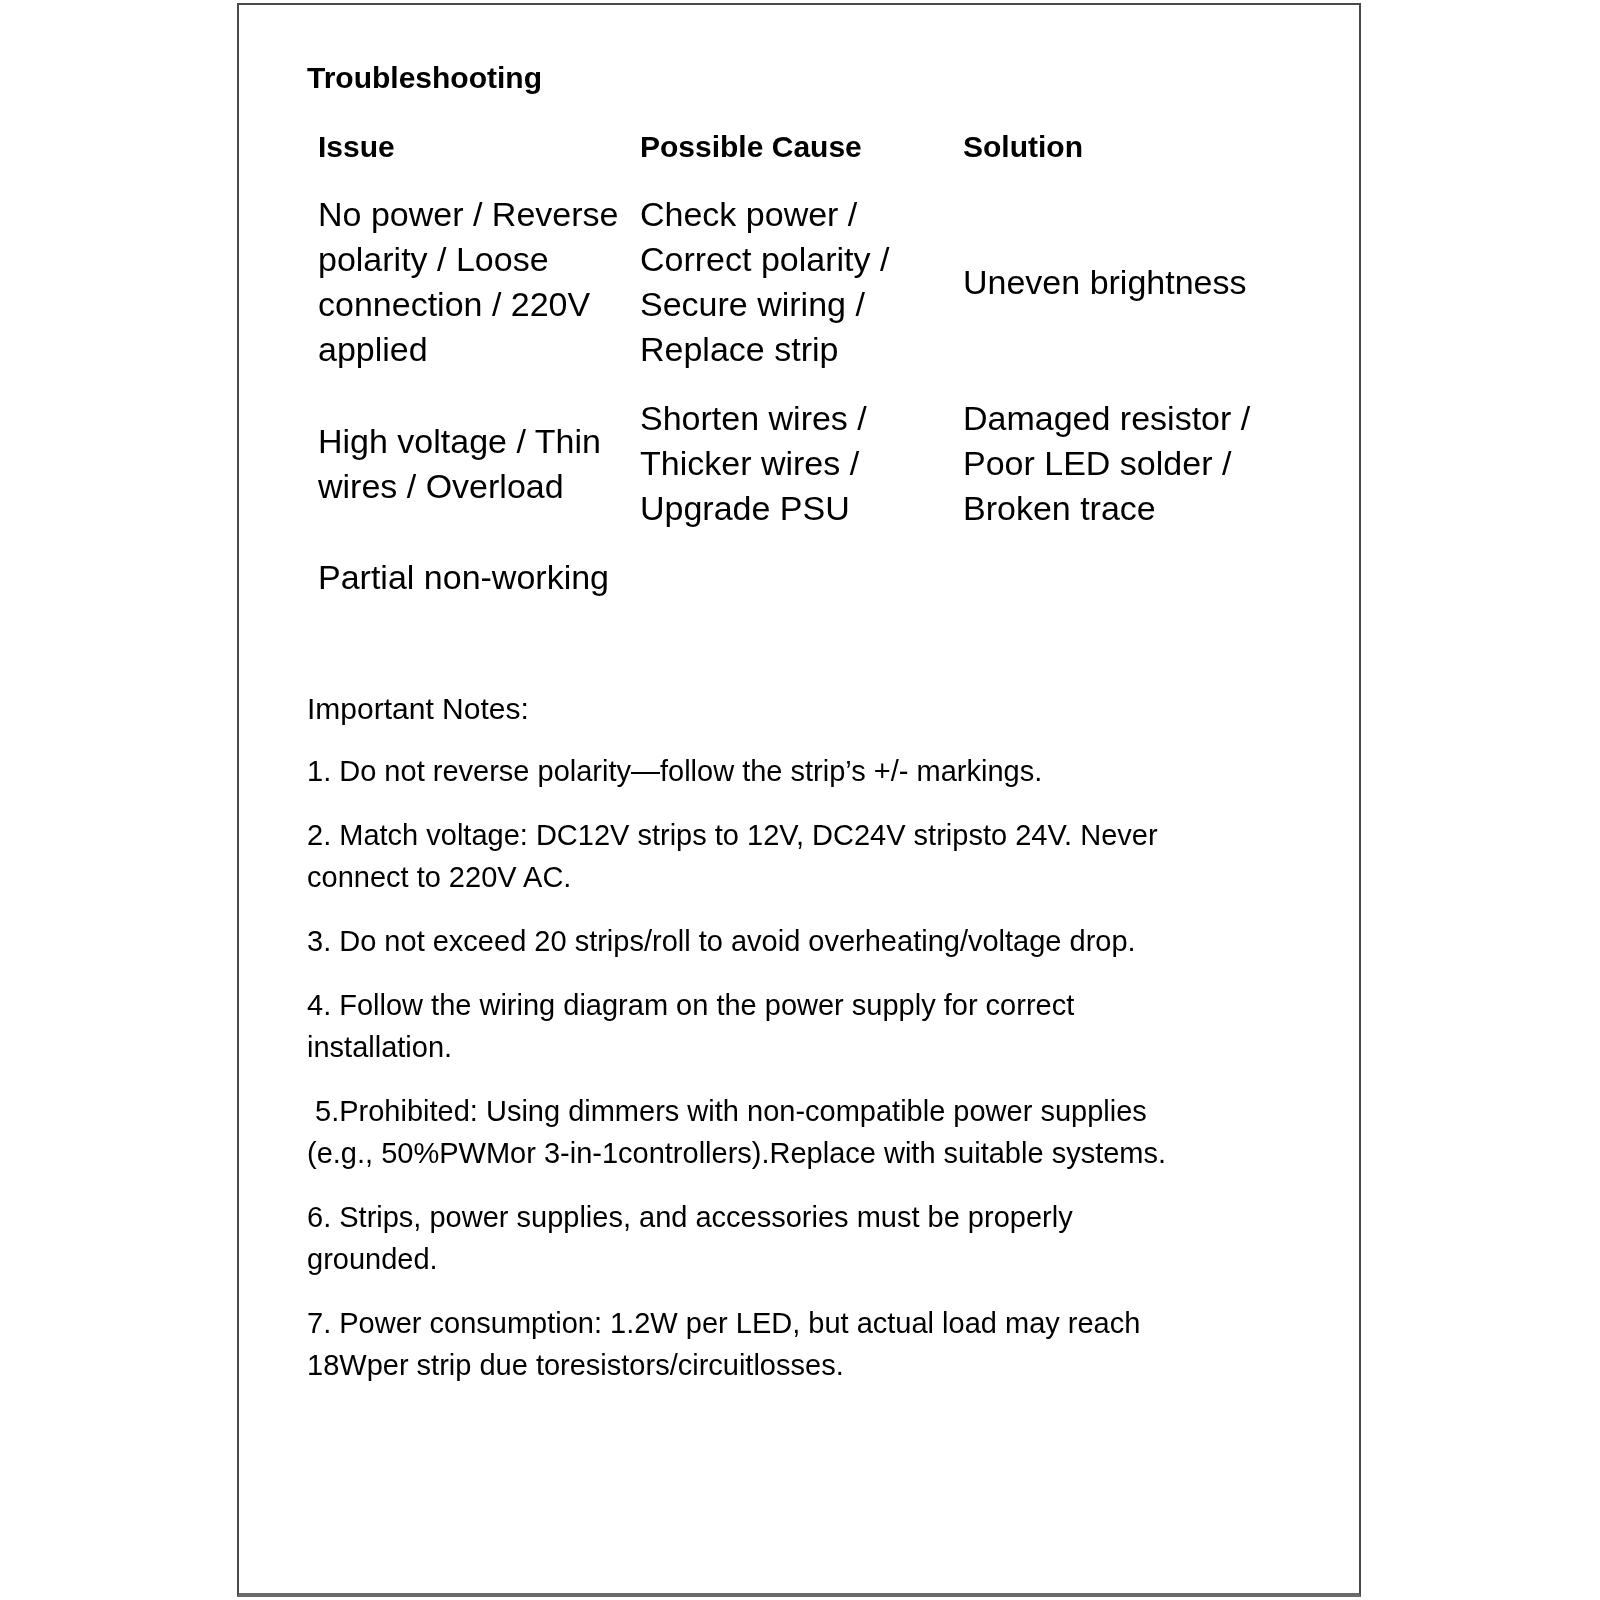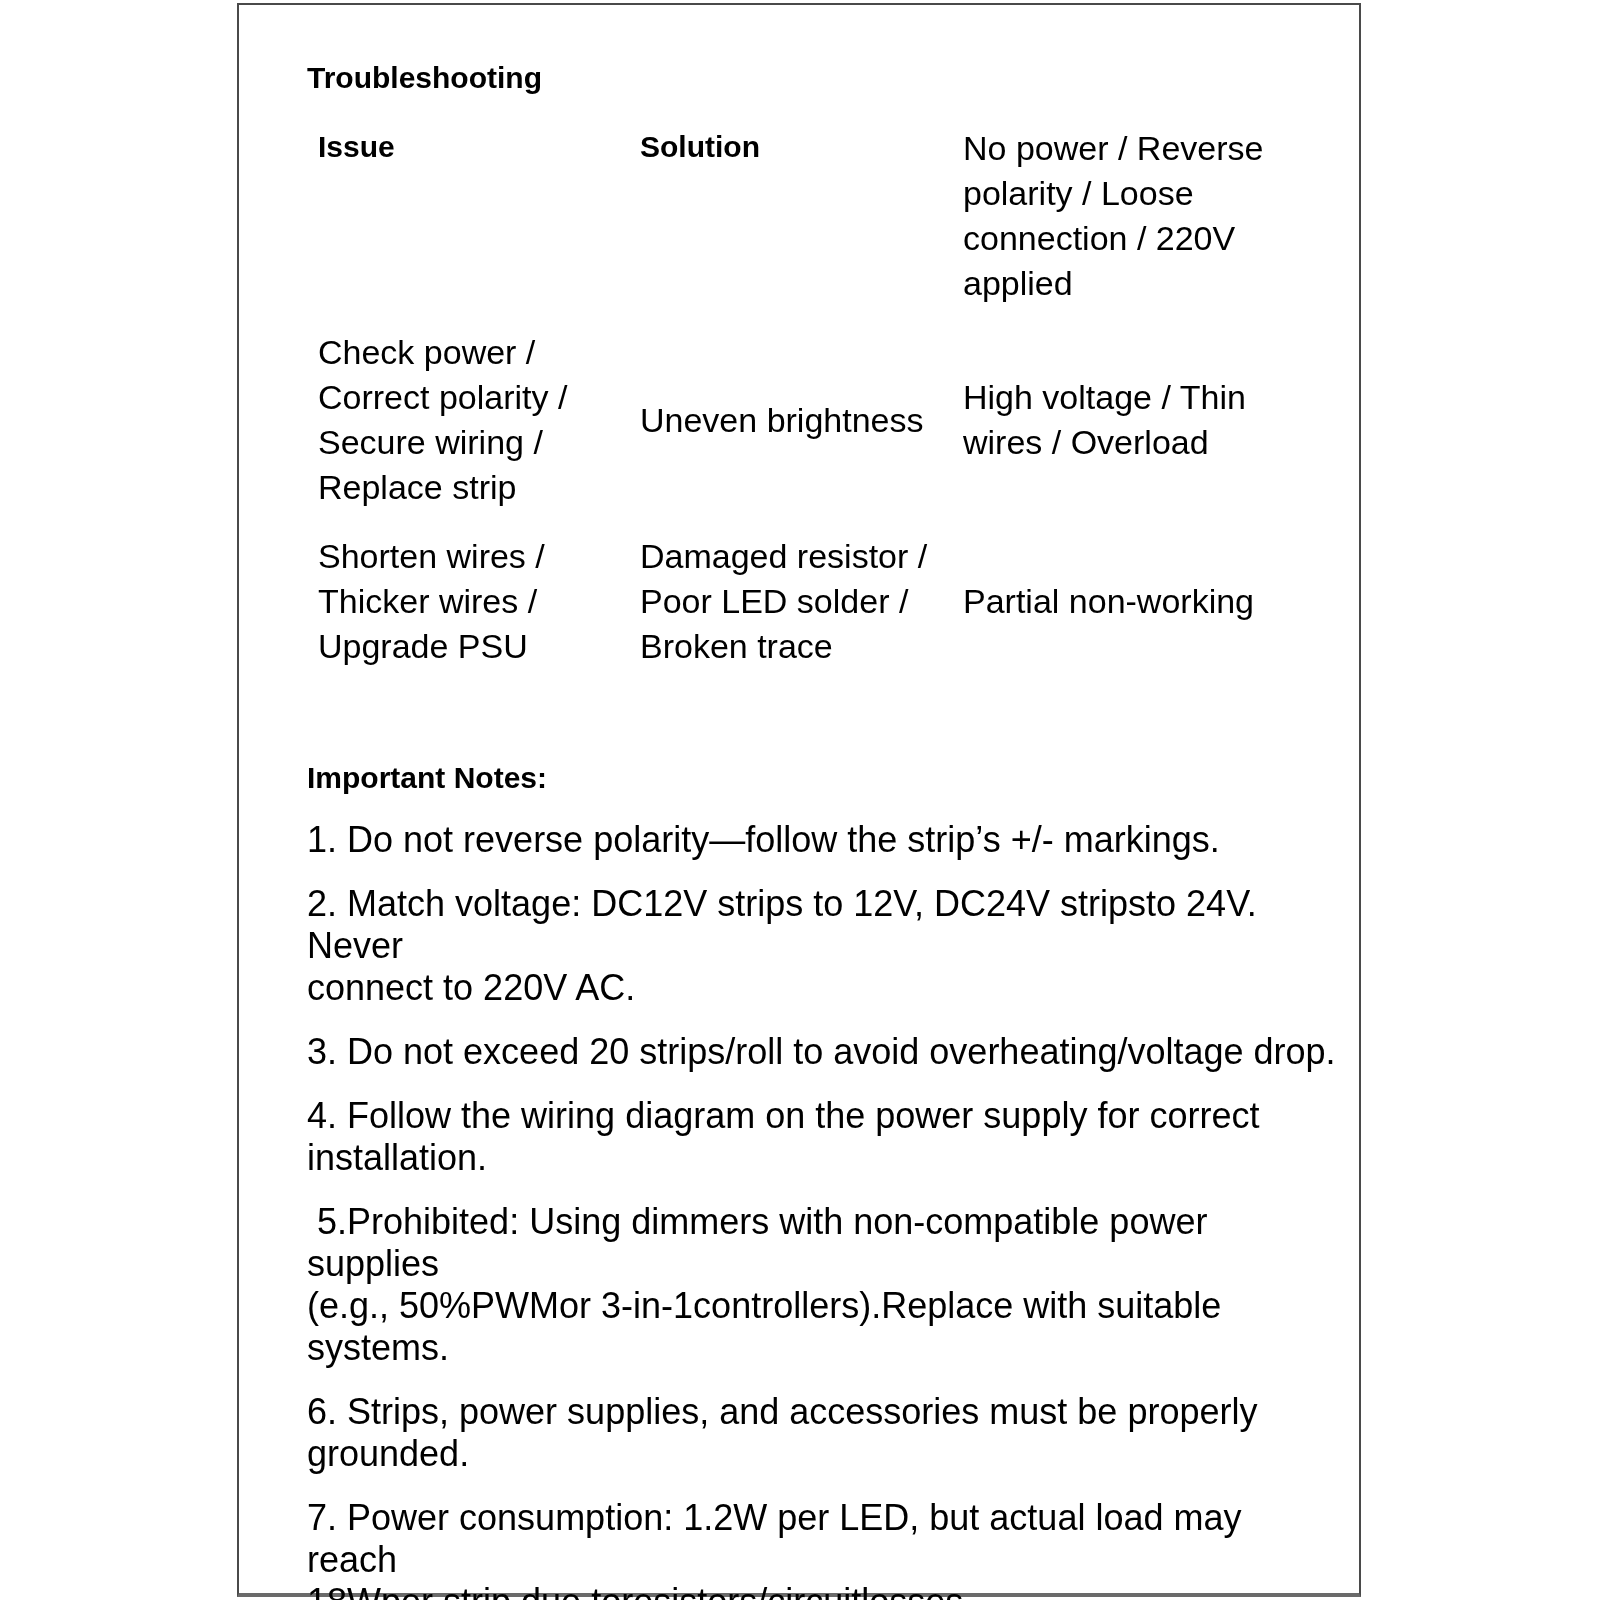"Possible Cause" div.th { html: none -> <div>Possible Cause</div> }
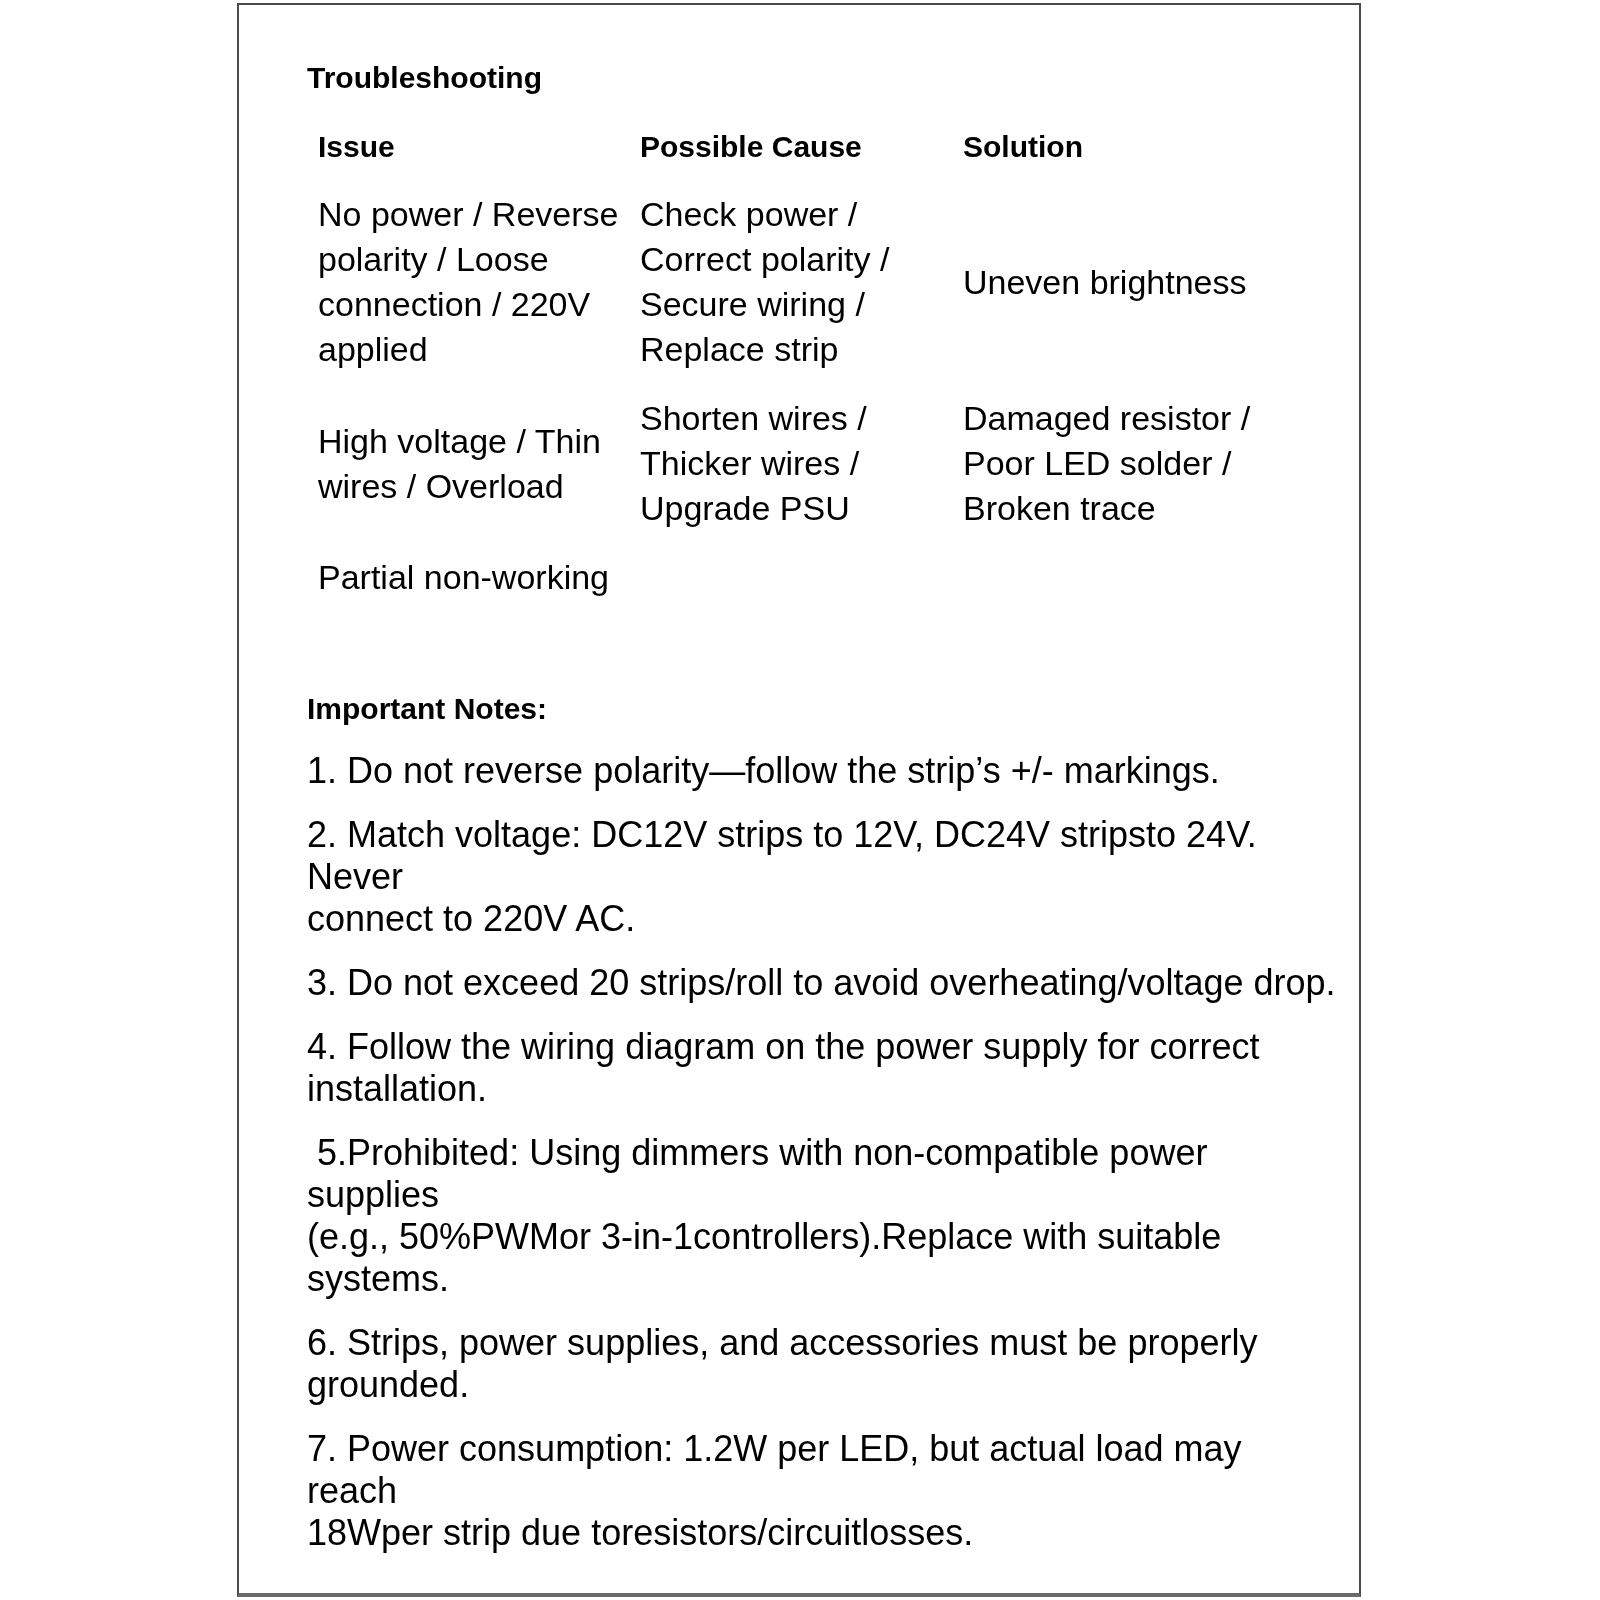"Important Notes:" .notes-heading { font-weight: bold -> normal }
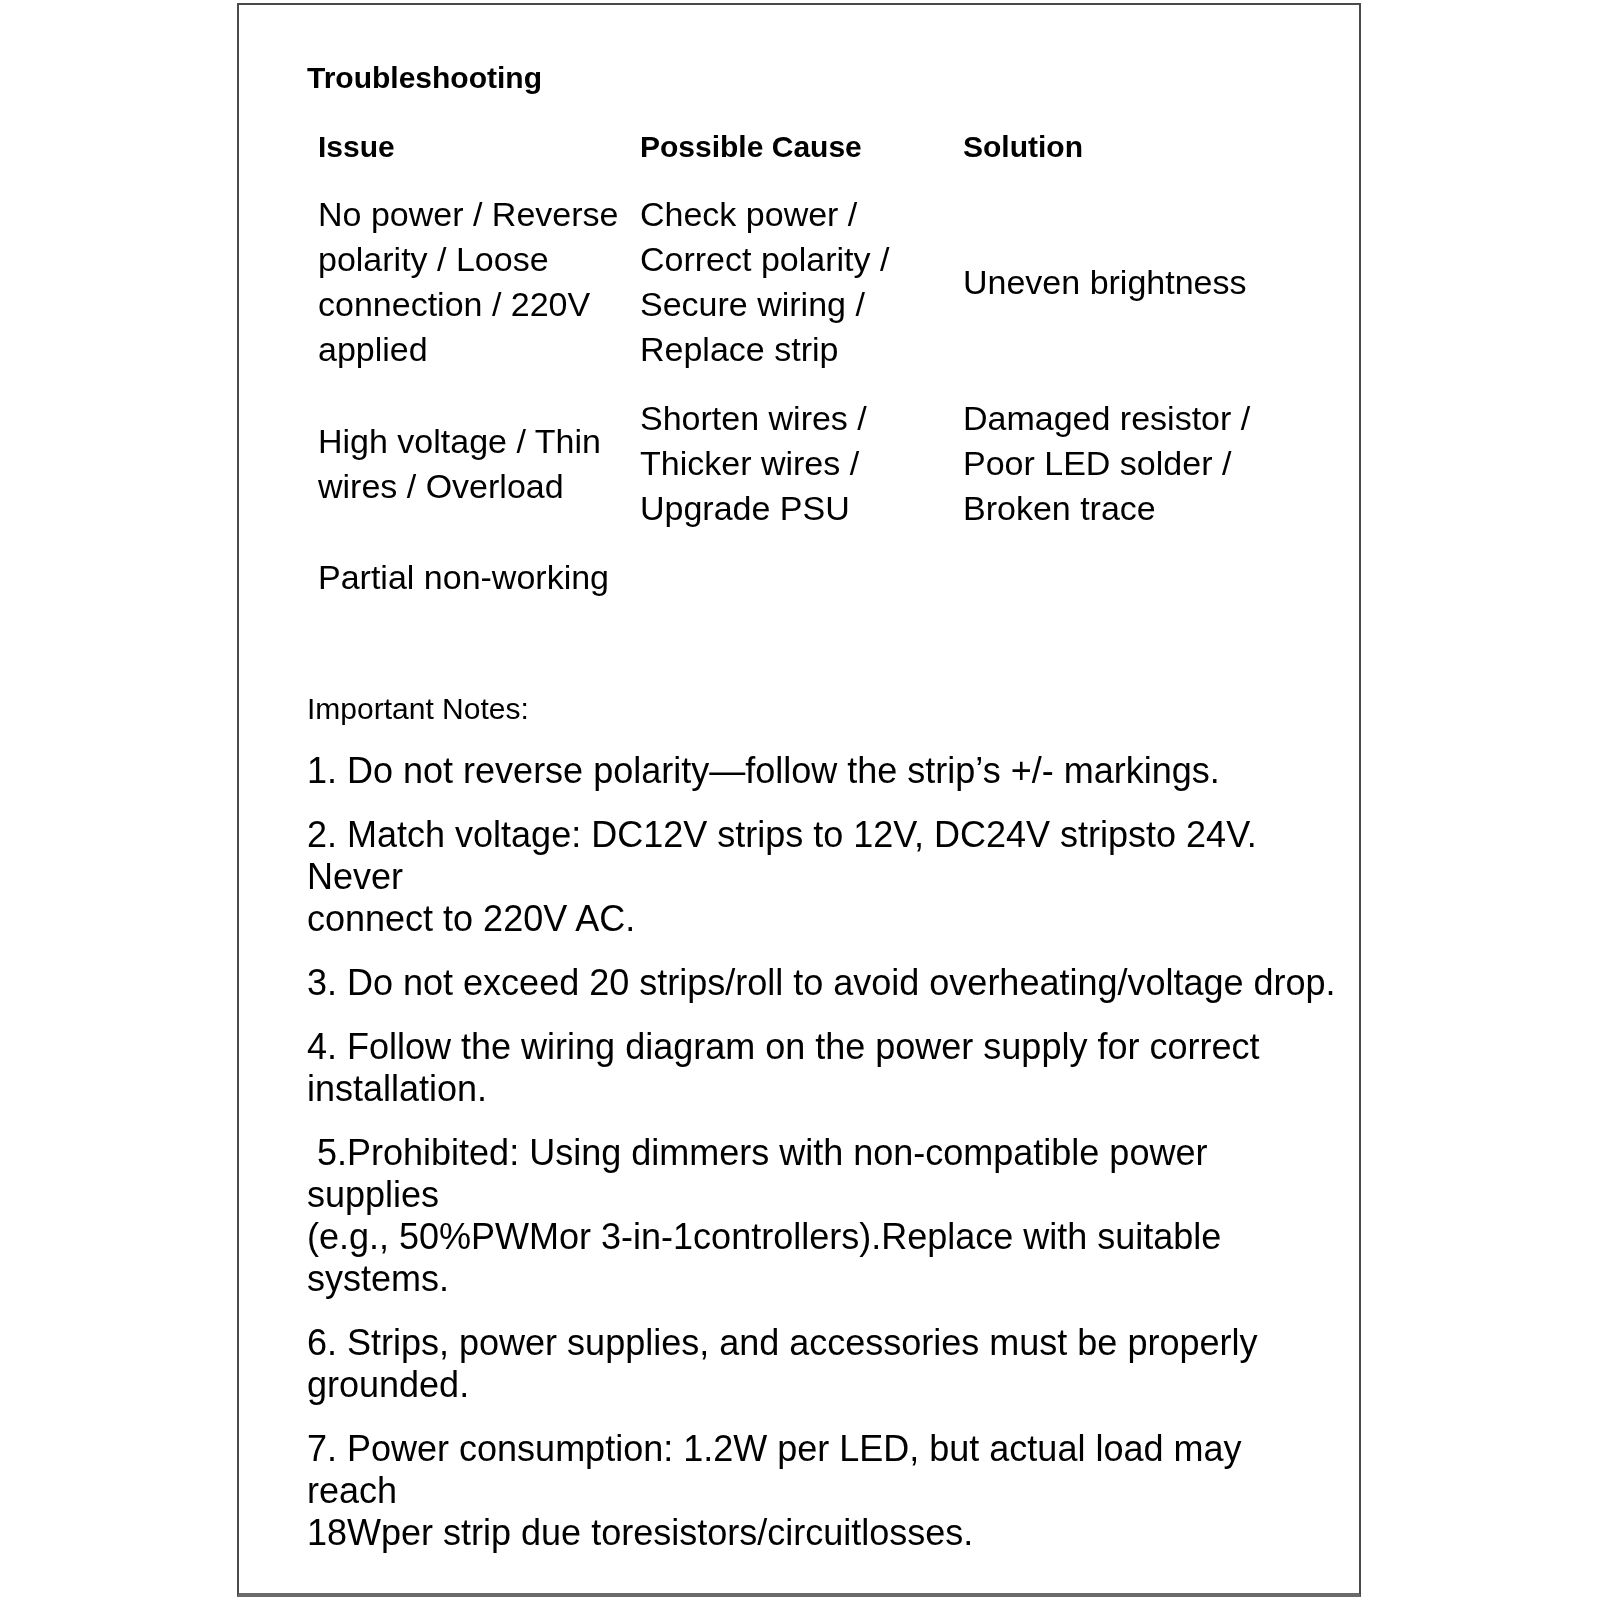"1. Do not reverse polarity—follow" .note { font-size: 36px -> 29px }
